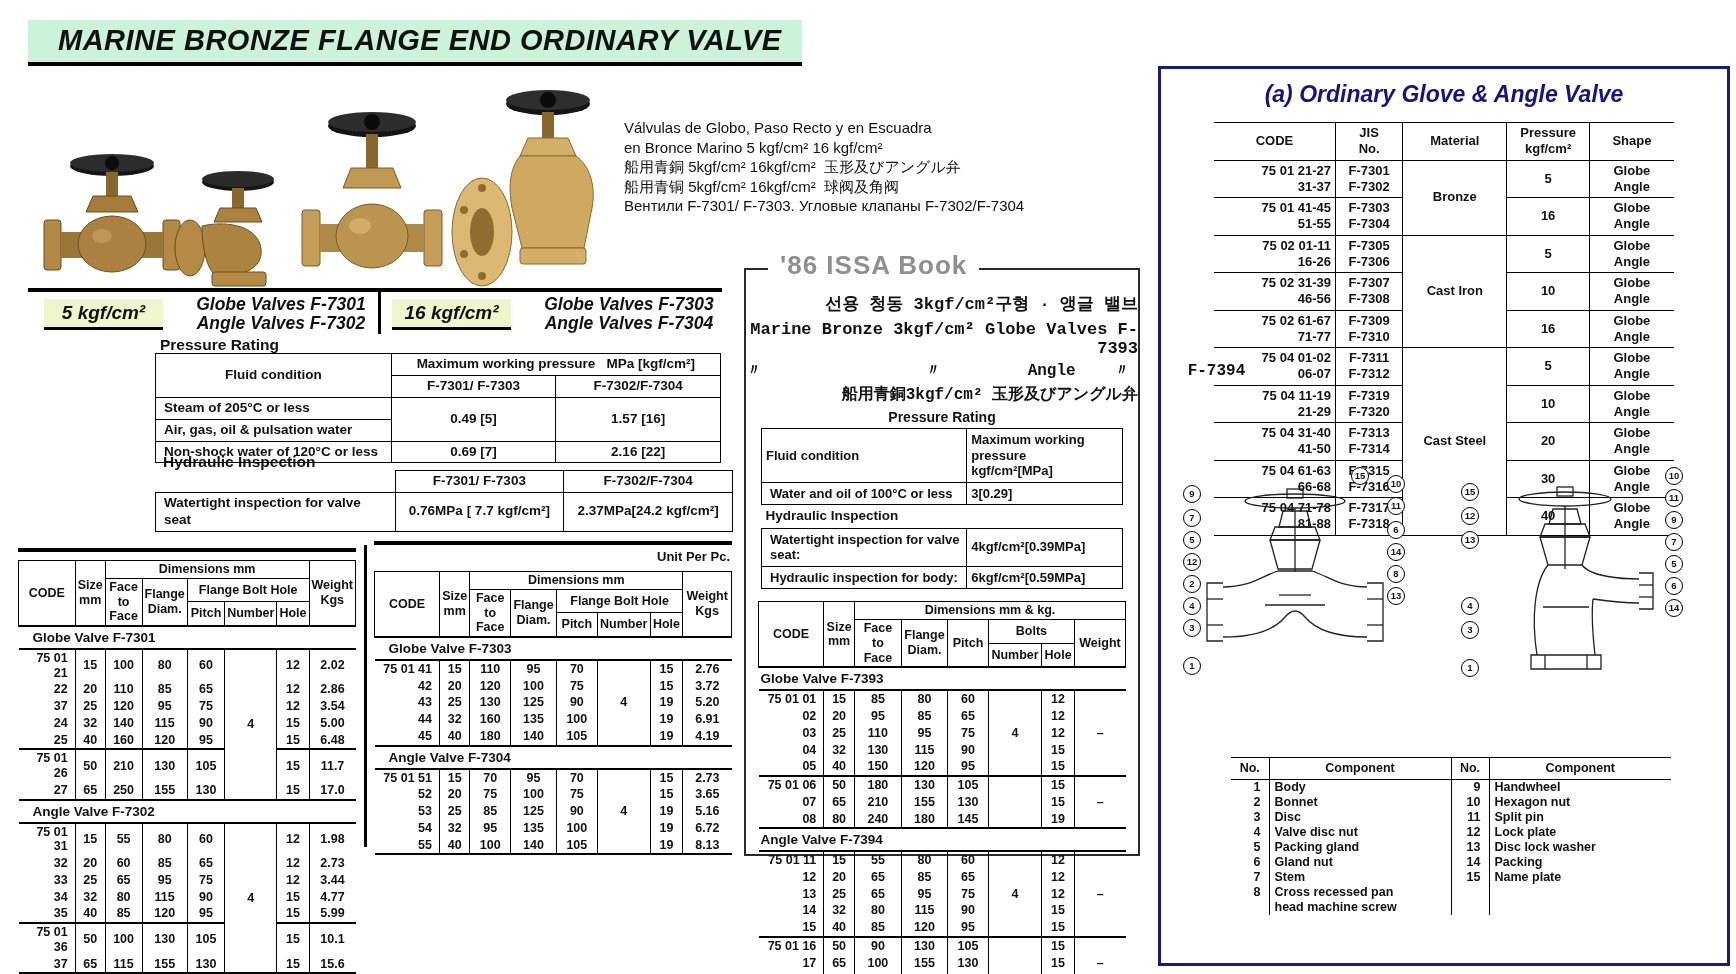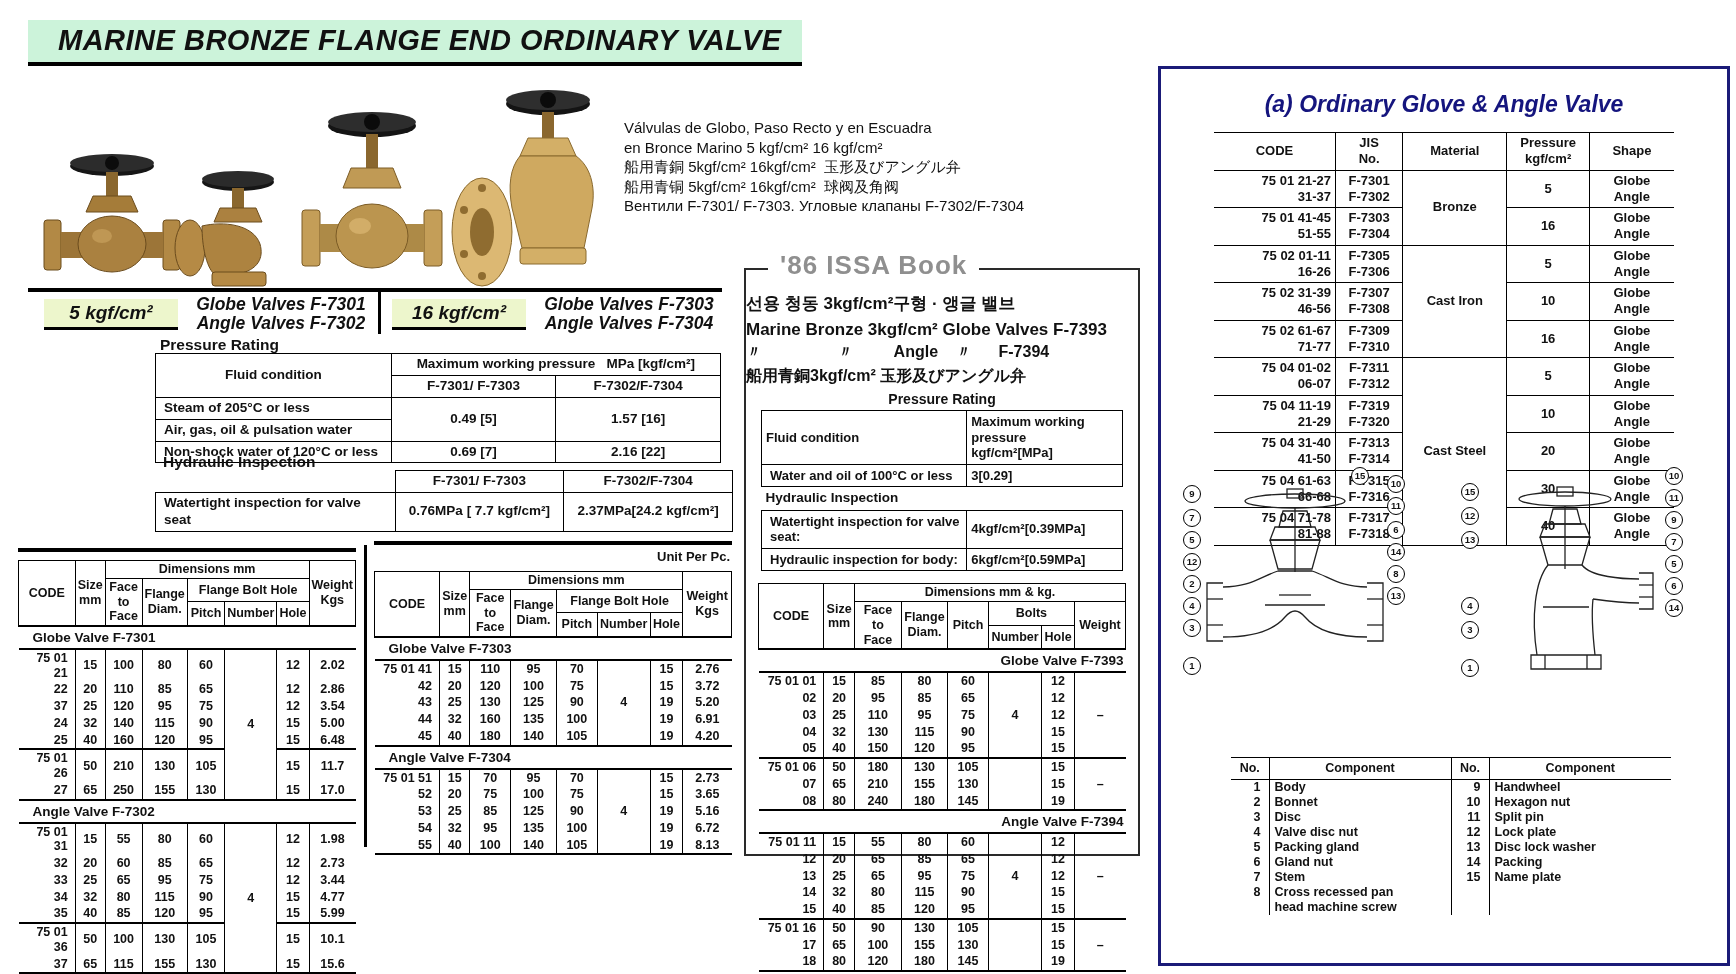"(a) Ordinary Glove & Angle" .pa-title { margin-top: 22px -> 12px }
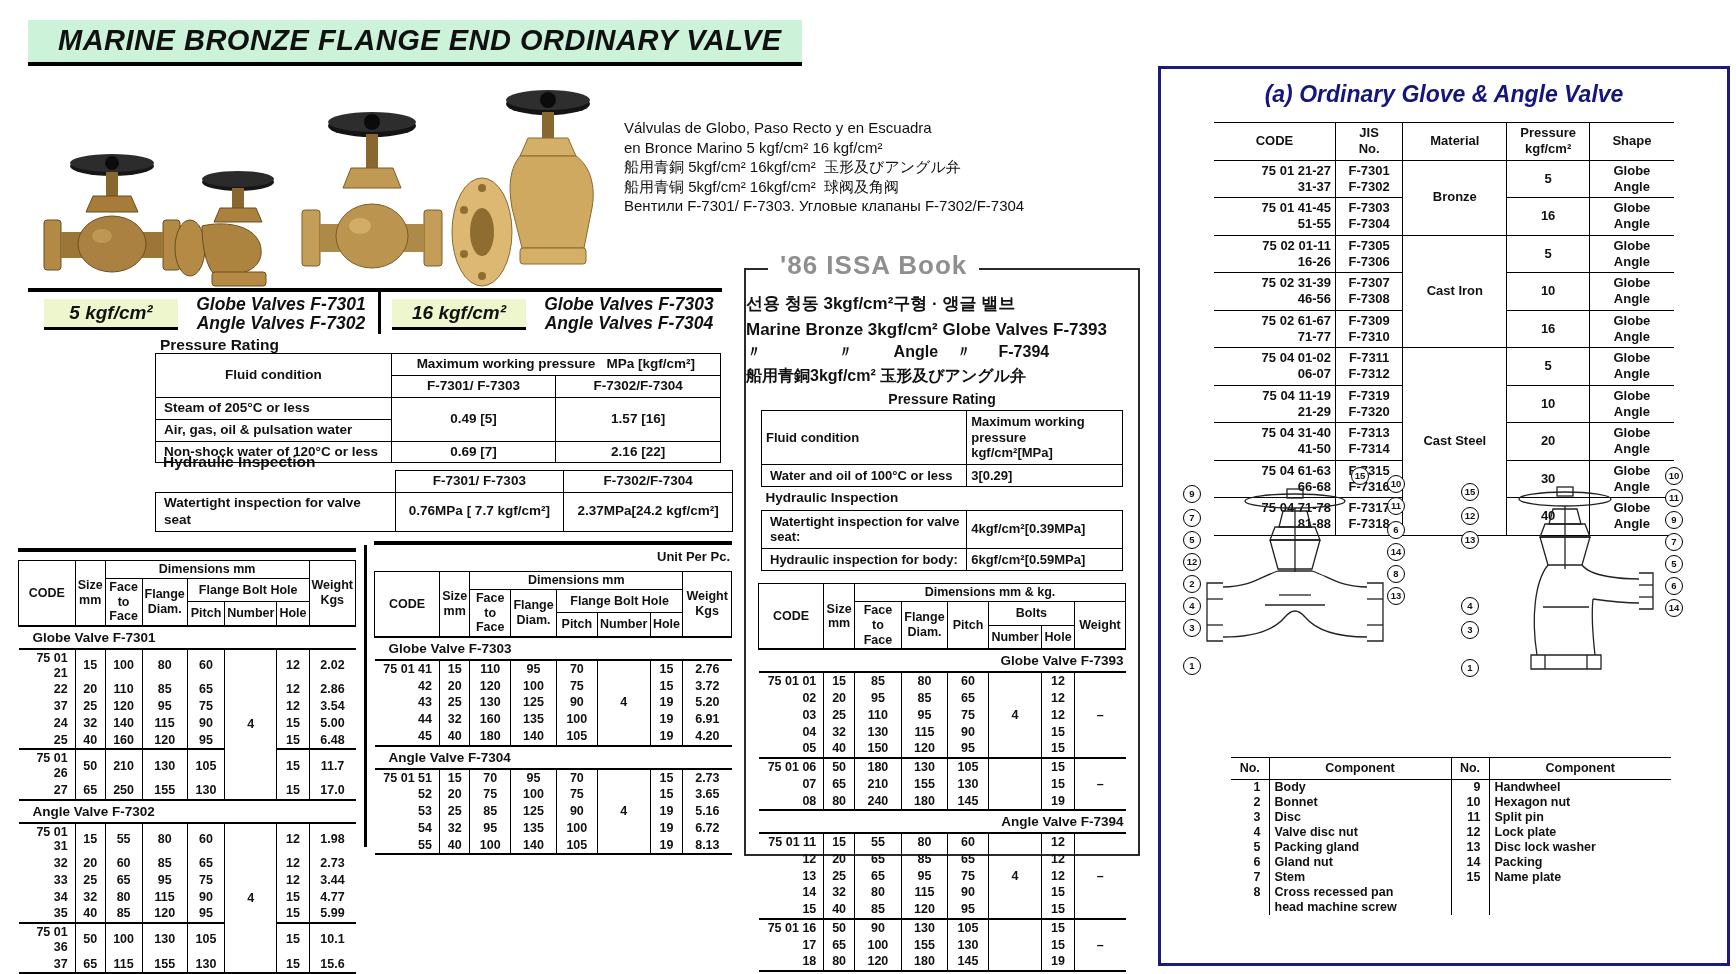"5 kgf/cm²" .pbox { width: 134px -> 119px }
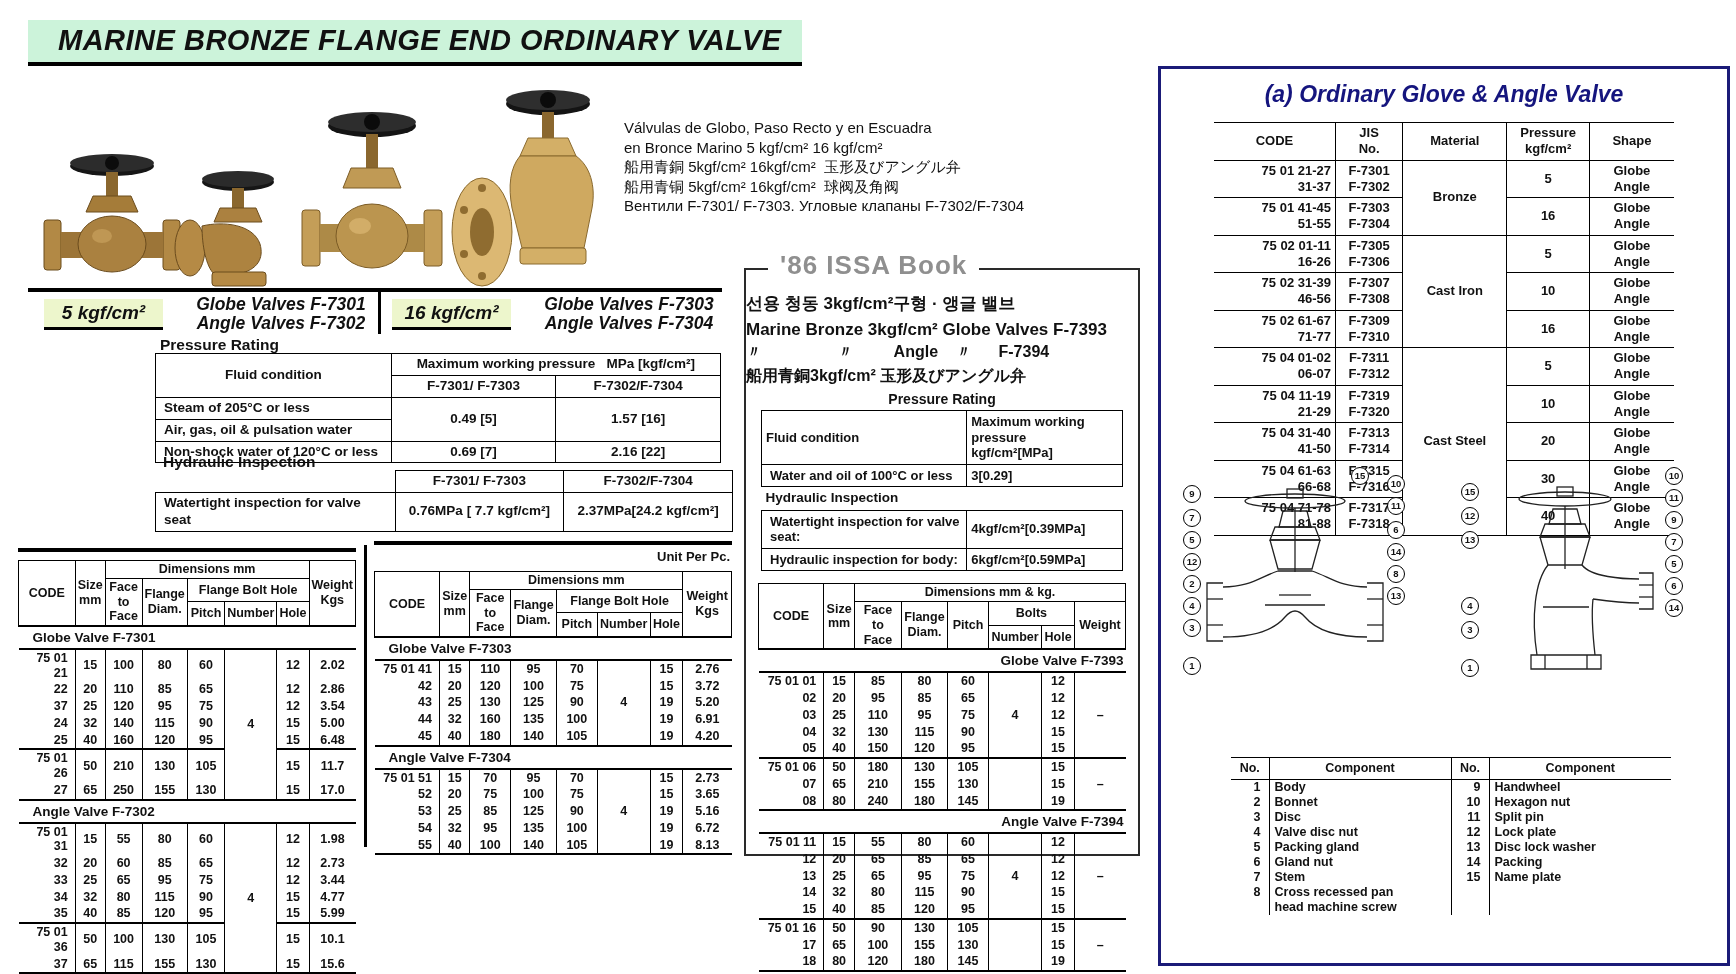"선용 청동 3kgf/cm²구형 · 앵글" .issa .ln { font-family: Liberation Sans, sans-serif -> Liberation Mono, monospace; text-align: left -> right }
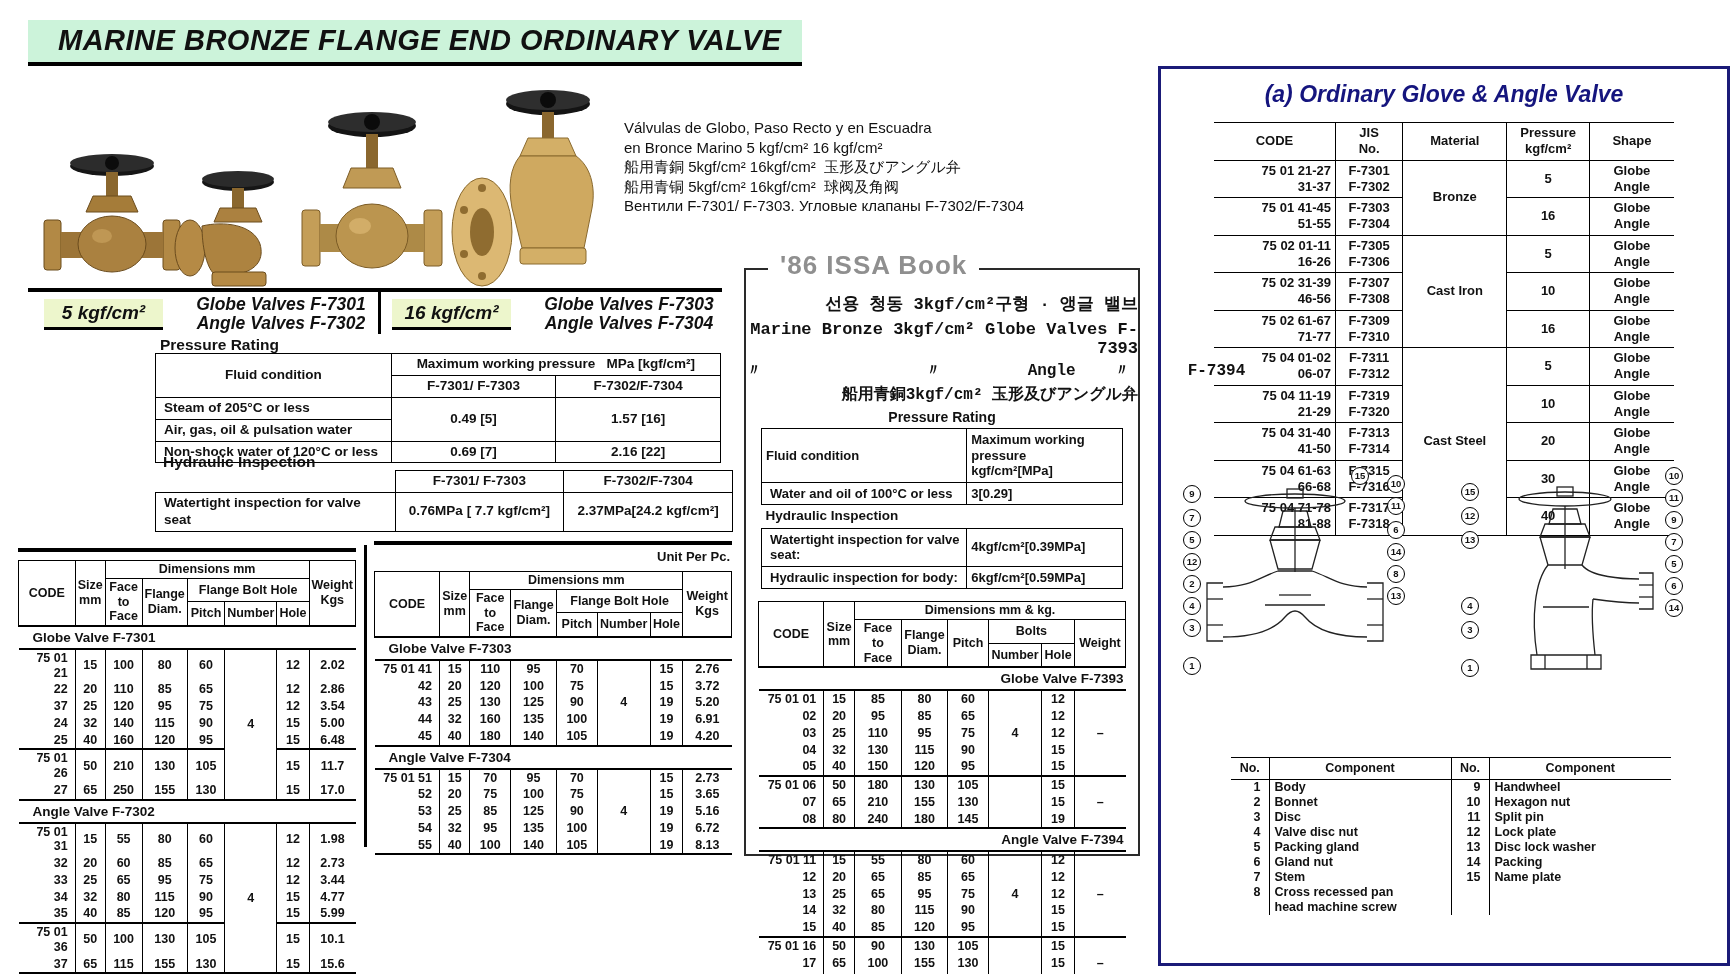"Globe Valve F-7393" .dims td.sec.c { text-align: right -> left }
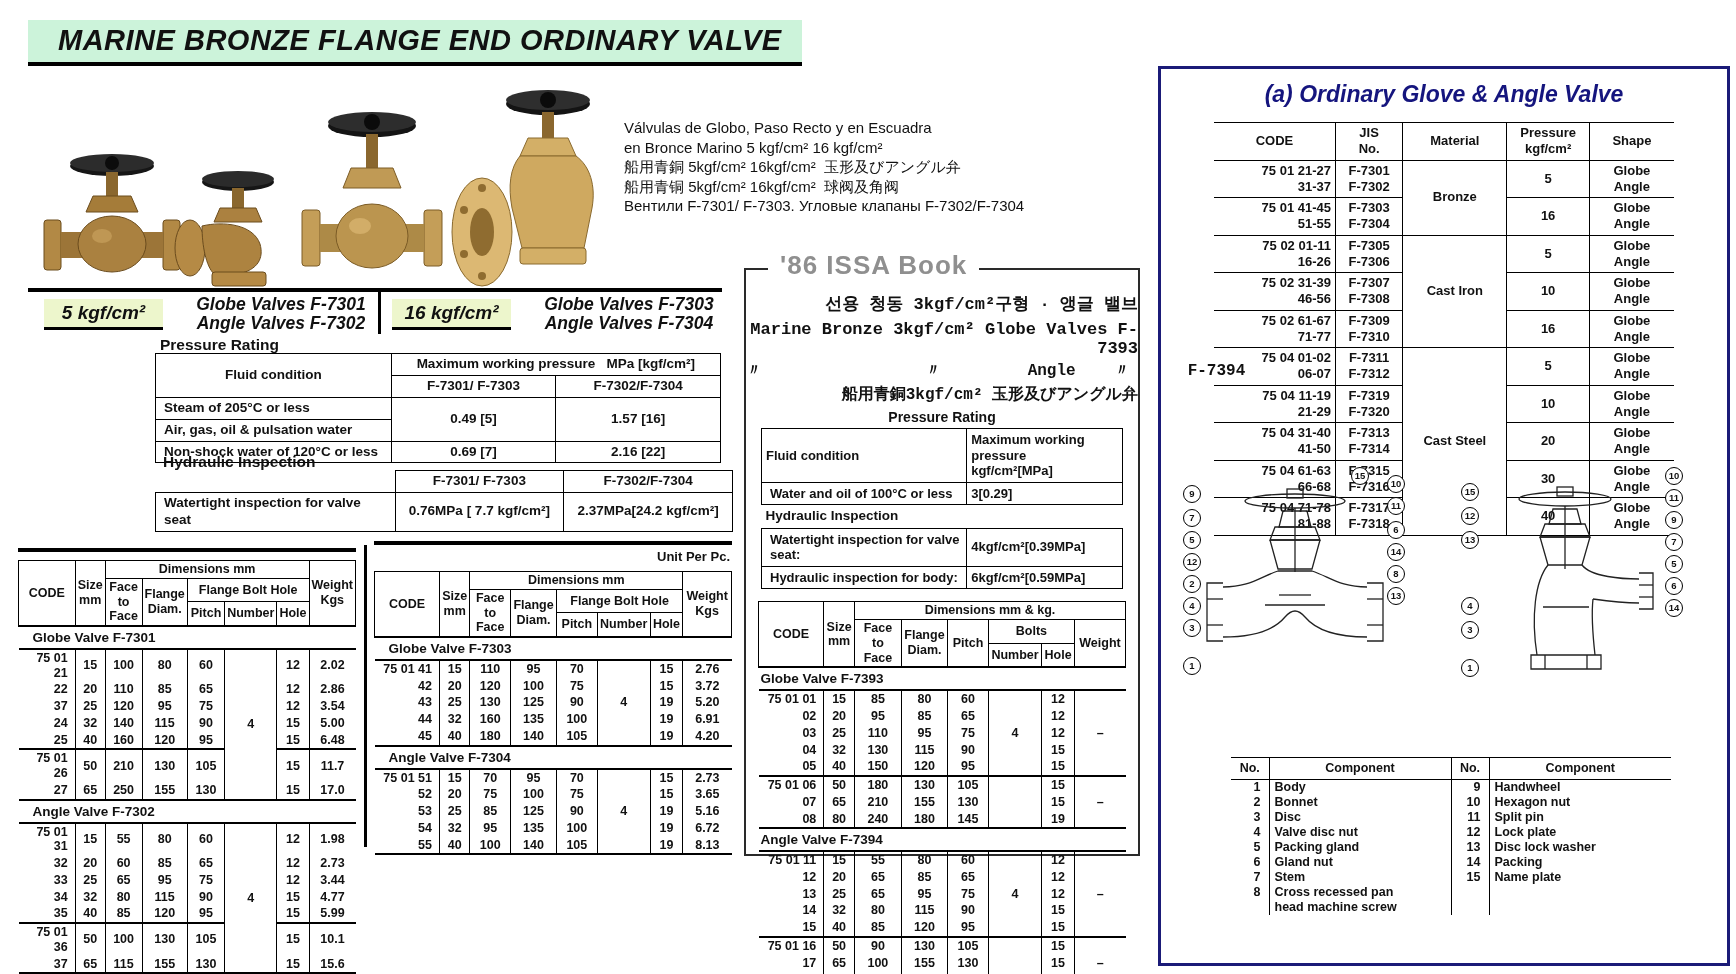"4.20" td.d { text: 4.20 -> 4.19 }
